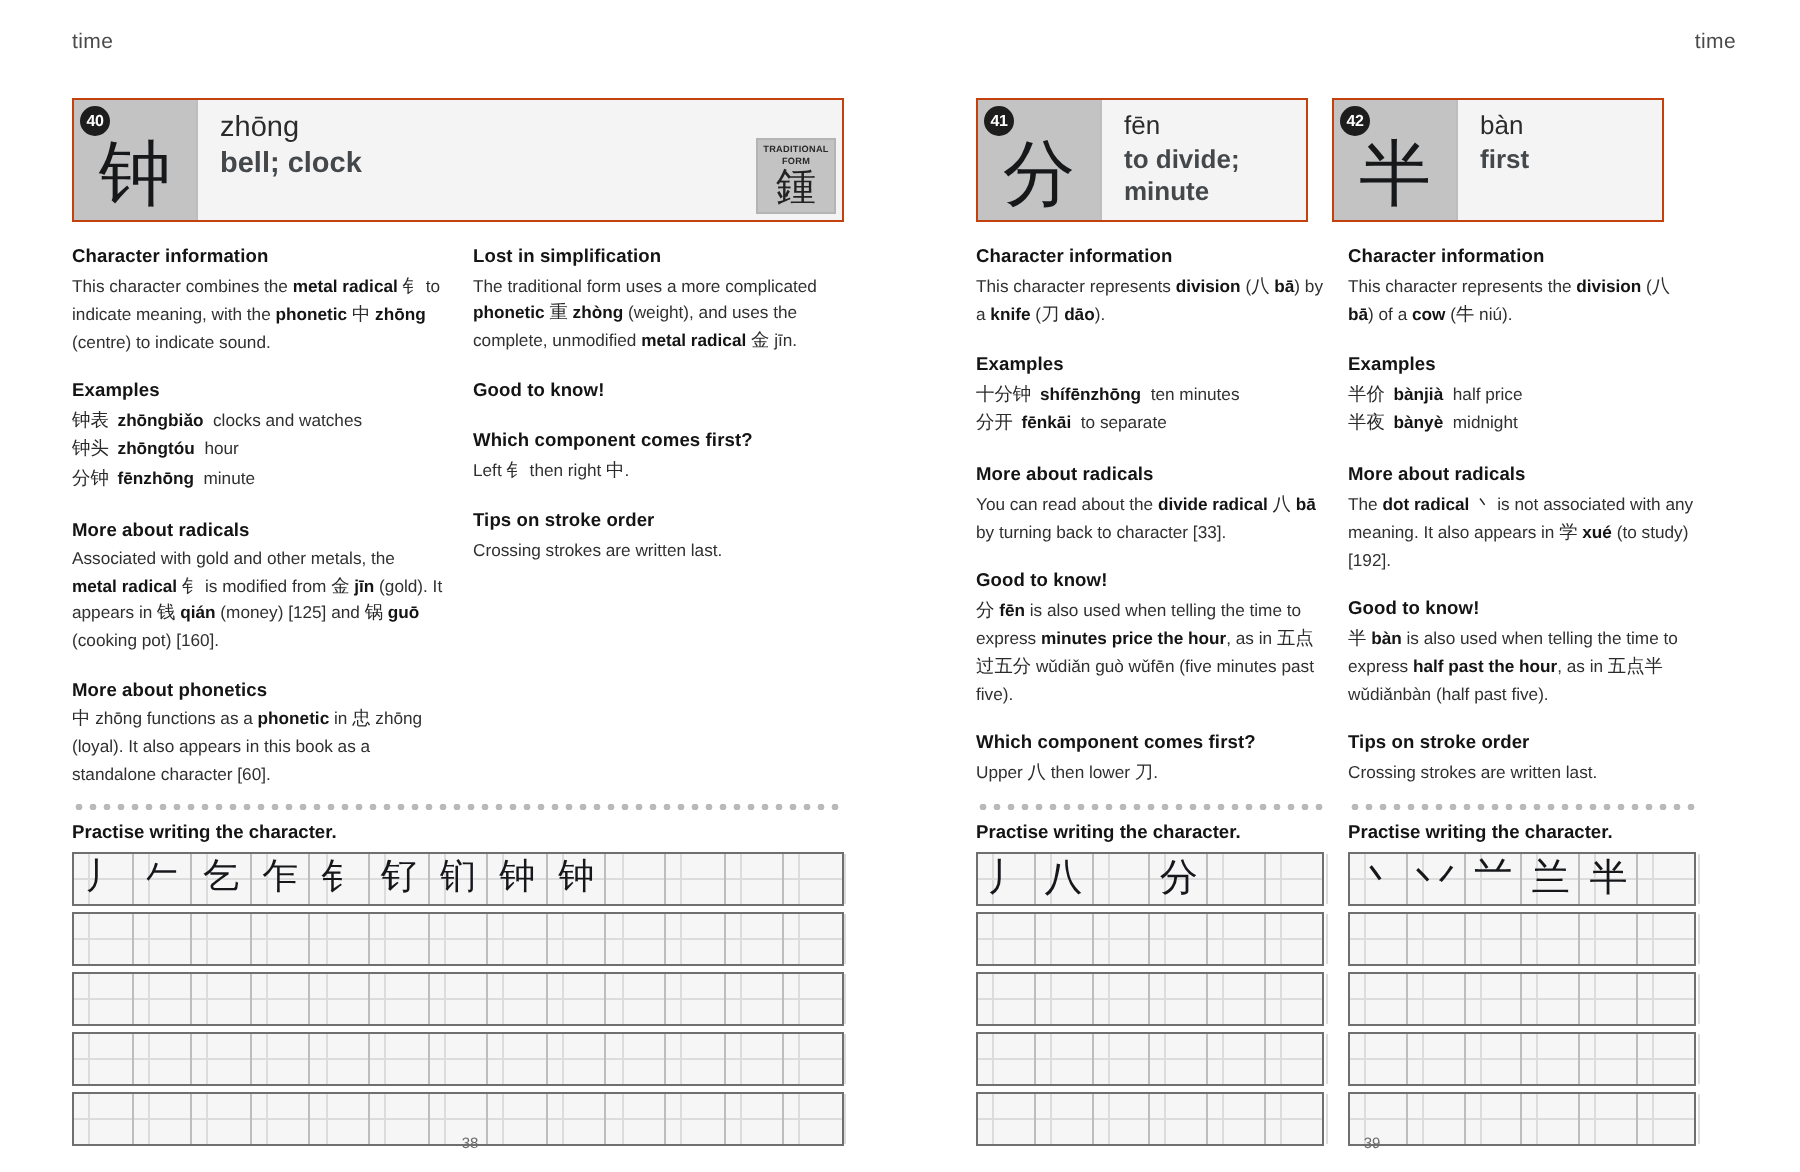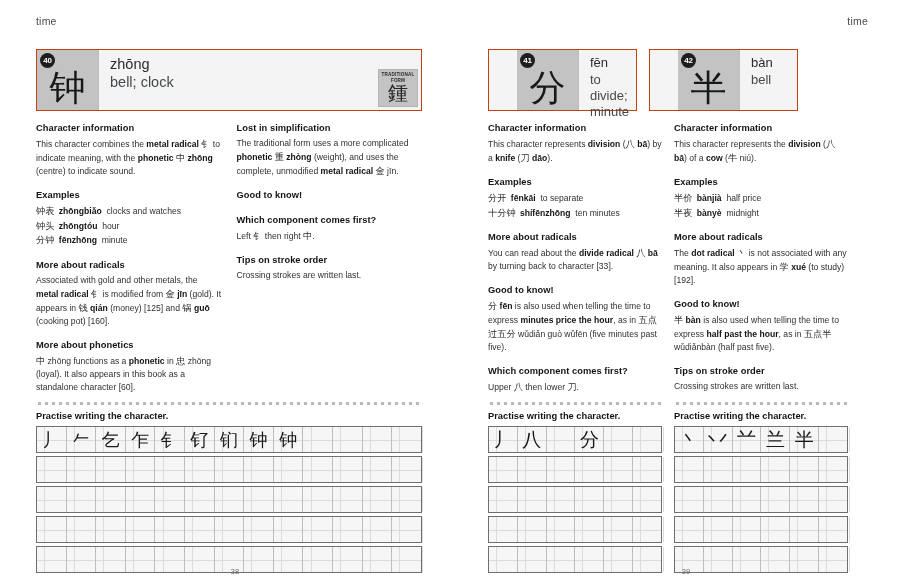"41" .card.half { padding-left: 28px -> none; width: 149px -> 166px }
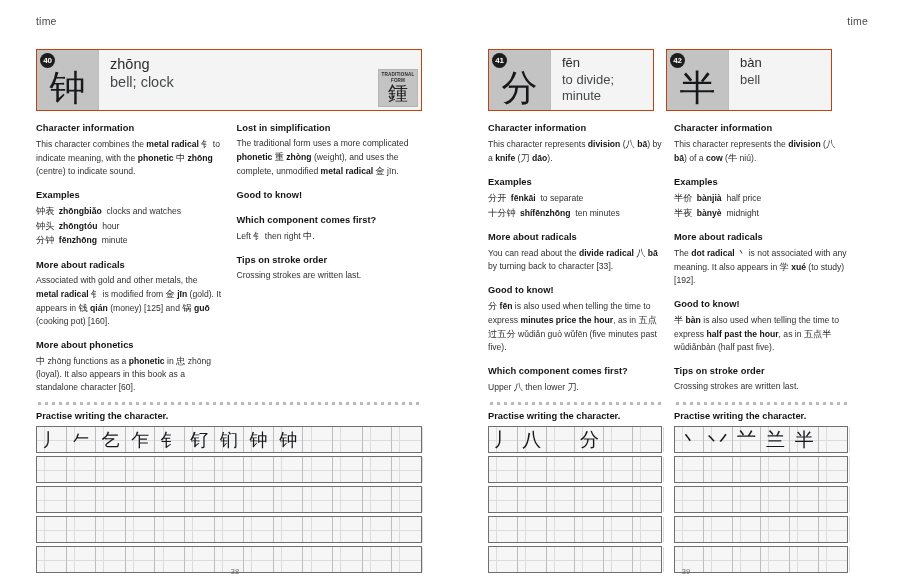"bell; clock" .gloss { font-weight: none -> bold }
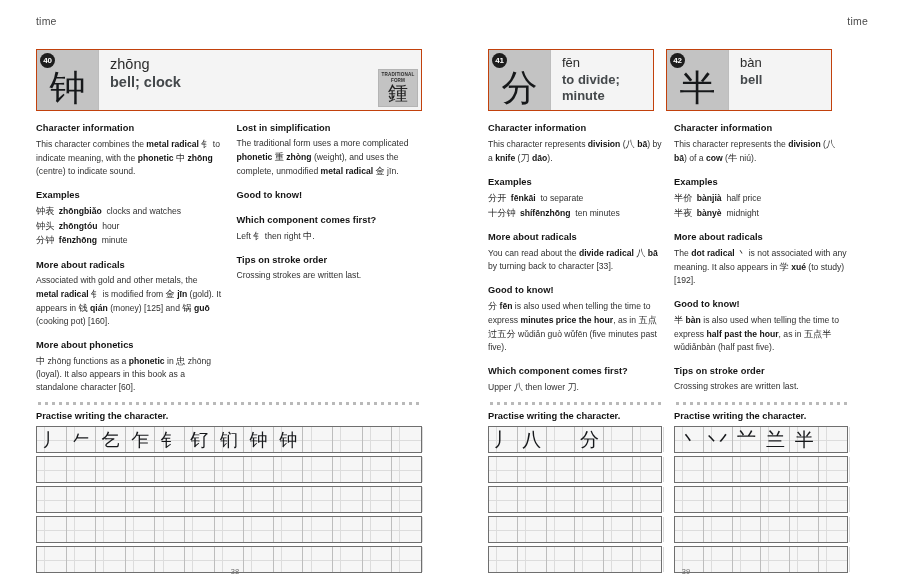"bell" div.gloss { text: bell -> first }
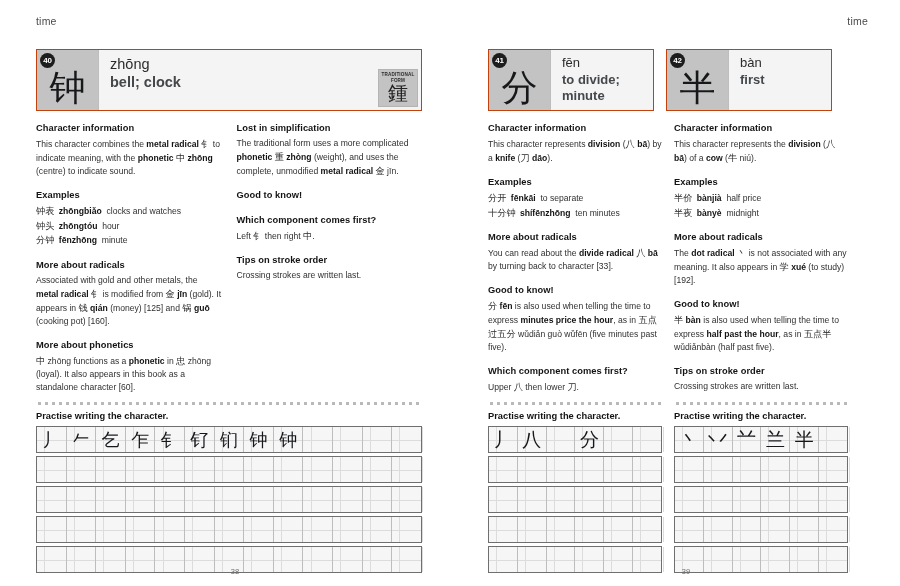"分开 fēnkāi to separate" div.ex { order: before "十分钟 shífēnzhōng ten minutes" -> after "十分钟 shífēnzhōng ten minutes" }
